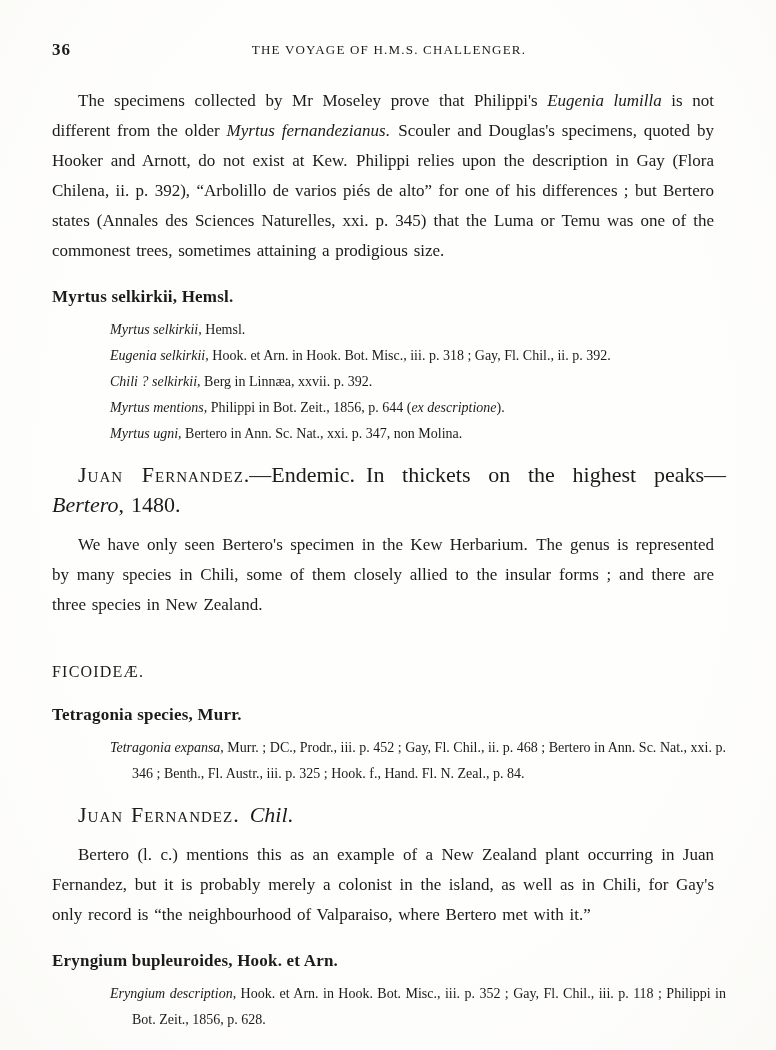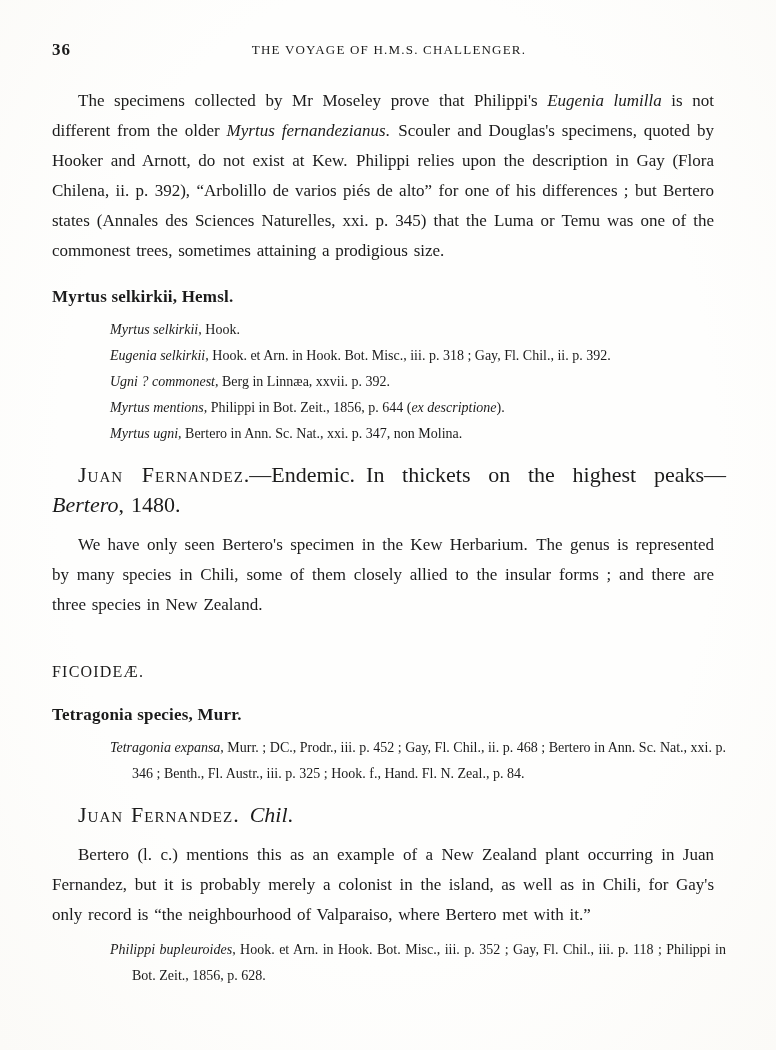", Hook." span { text: Hook -> Hemsl }
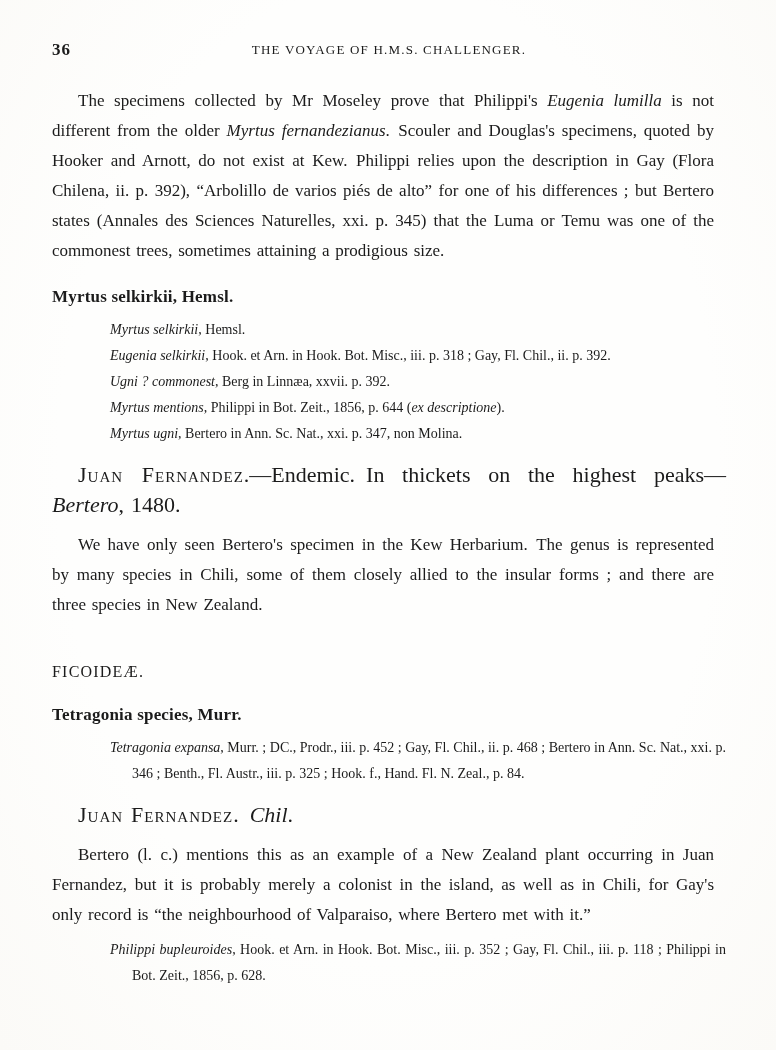"Ugni ? commonest" span.it { text: Ugni ? commonest -> Chili ? selkirkii }
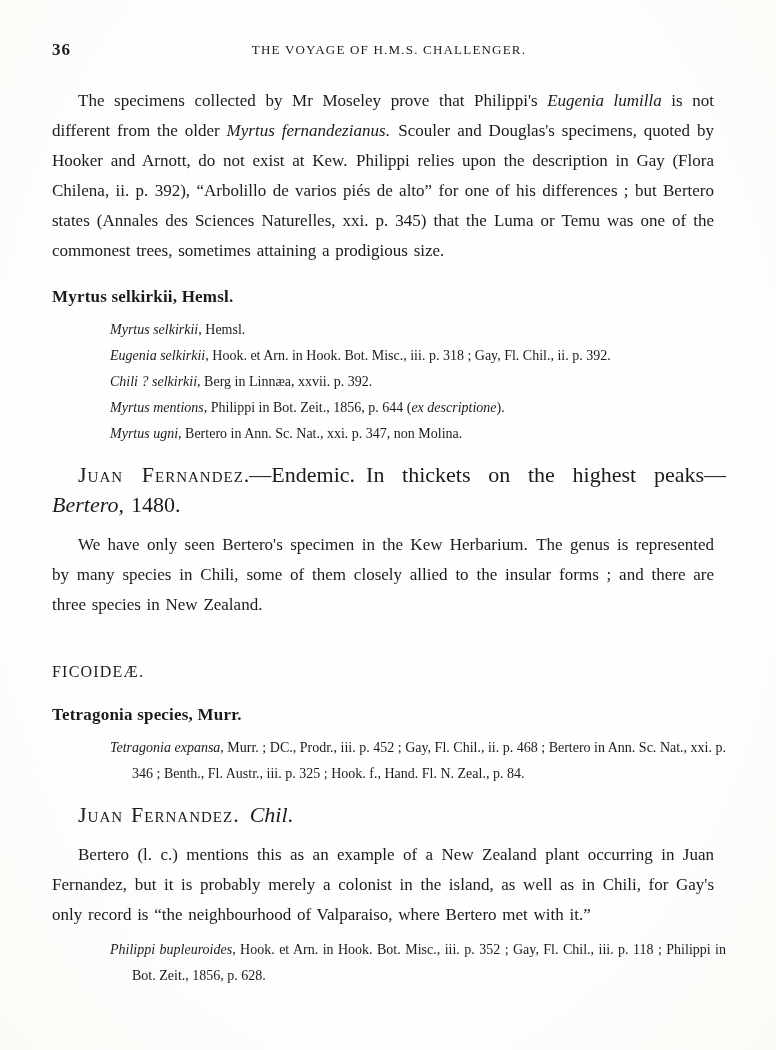"Eryngium bupleuroides, Hook. et Arn." h3.species { html: none -> <h3><span>Eryngium bupleuroides, Hook. et Arn.</span></h3> }
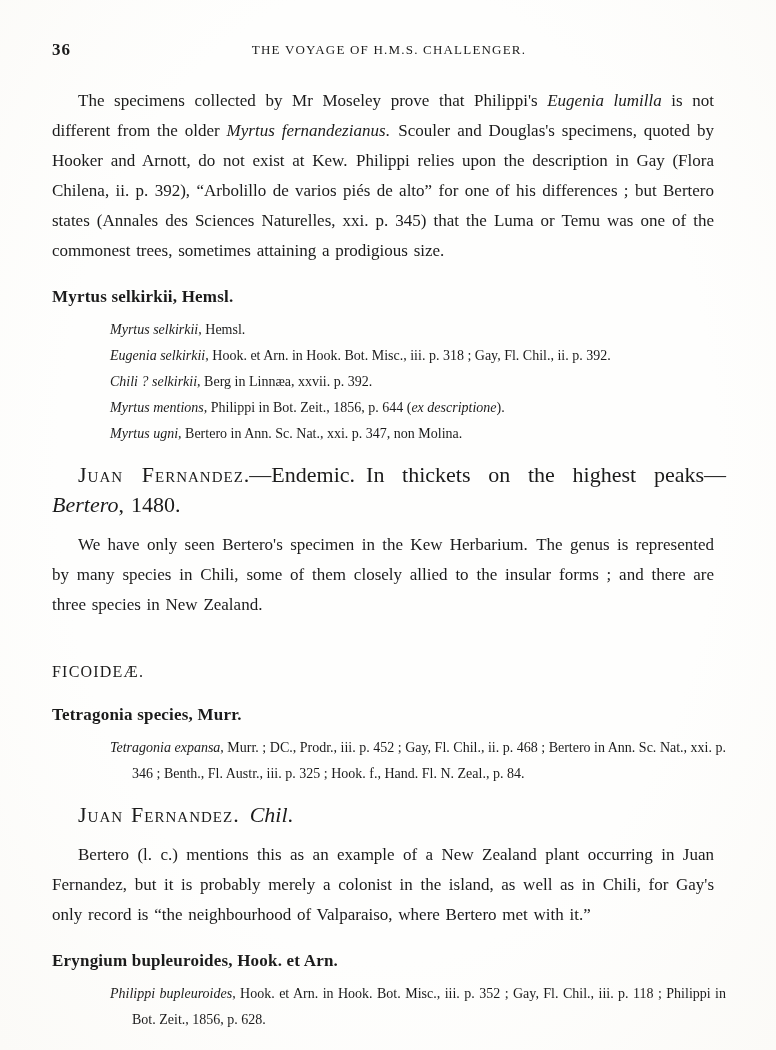"Philippi bupleuroides" span.it { text: Philippi bupleuroides -> Eryngium description }
